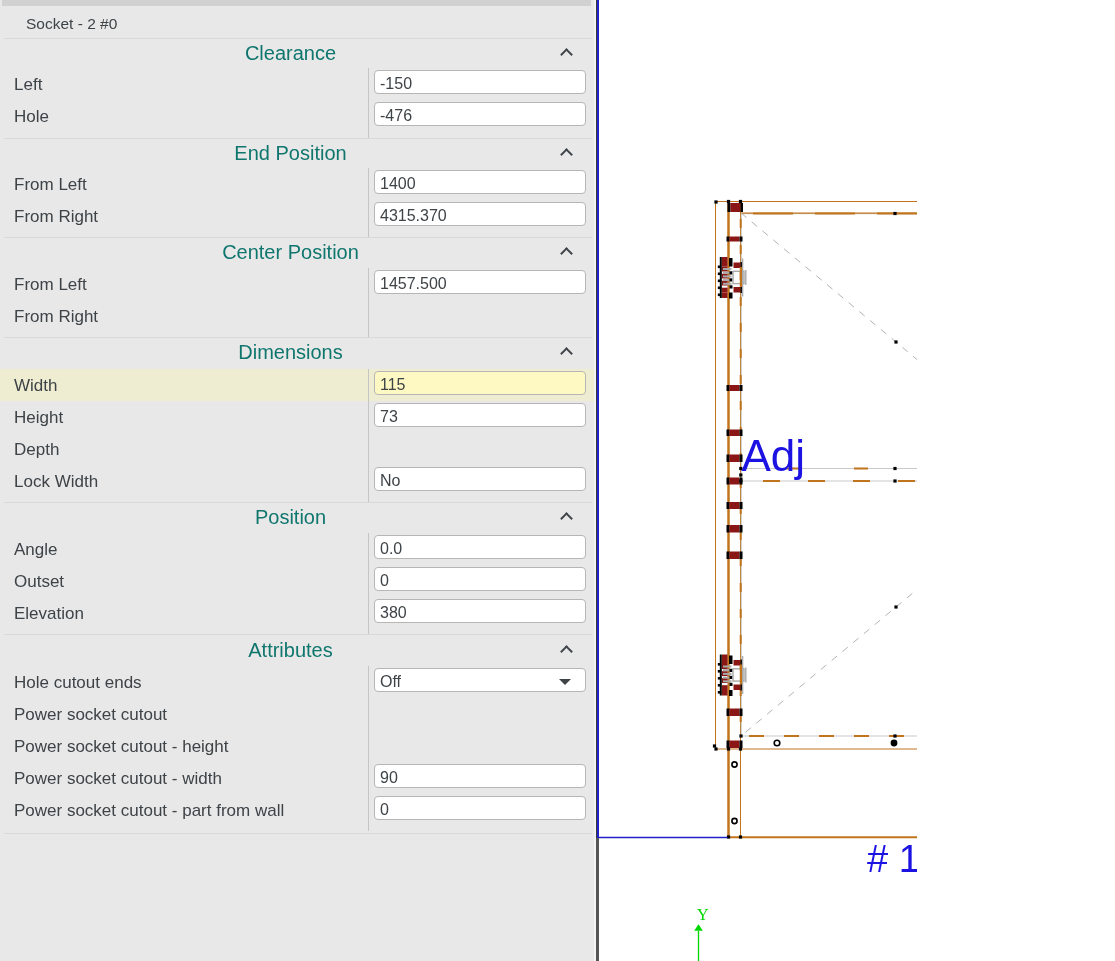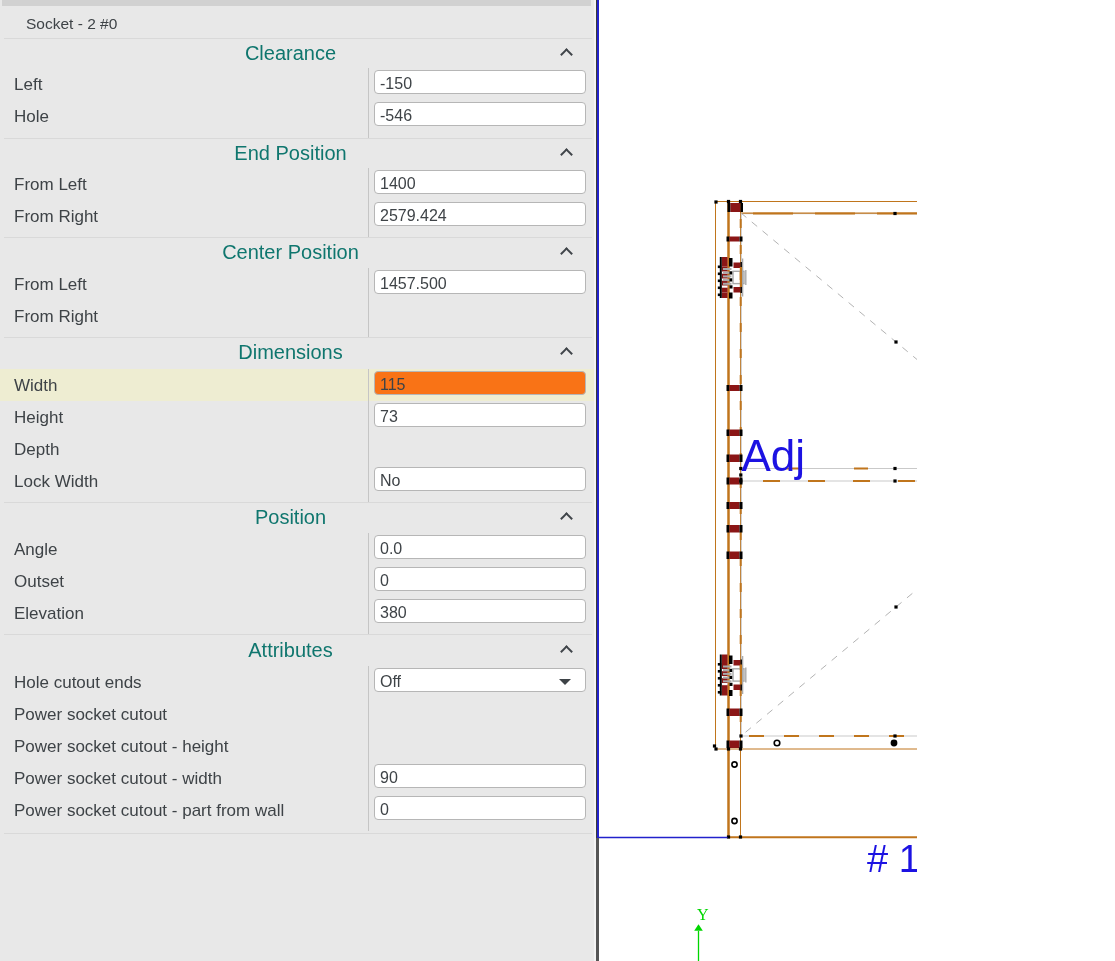"-546" div.fld { text: -546 -> -476 }
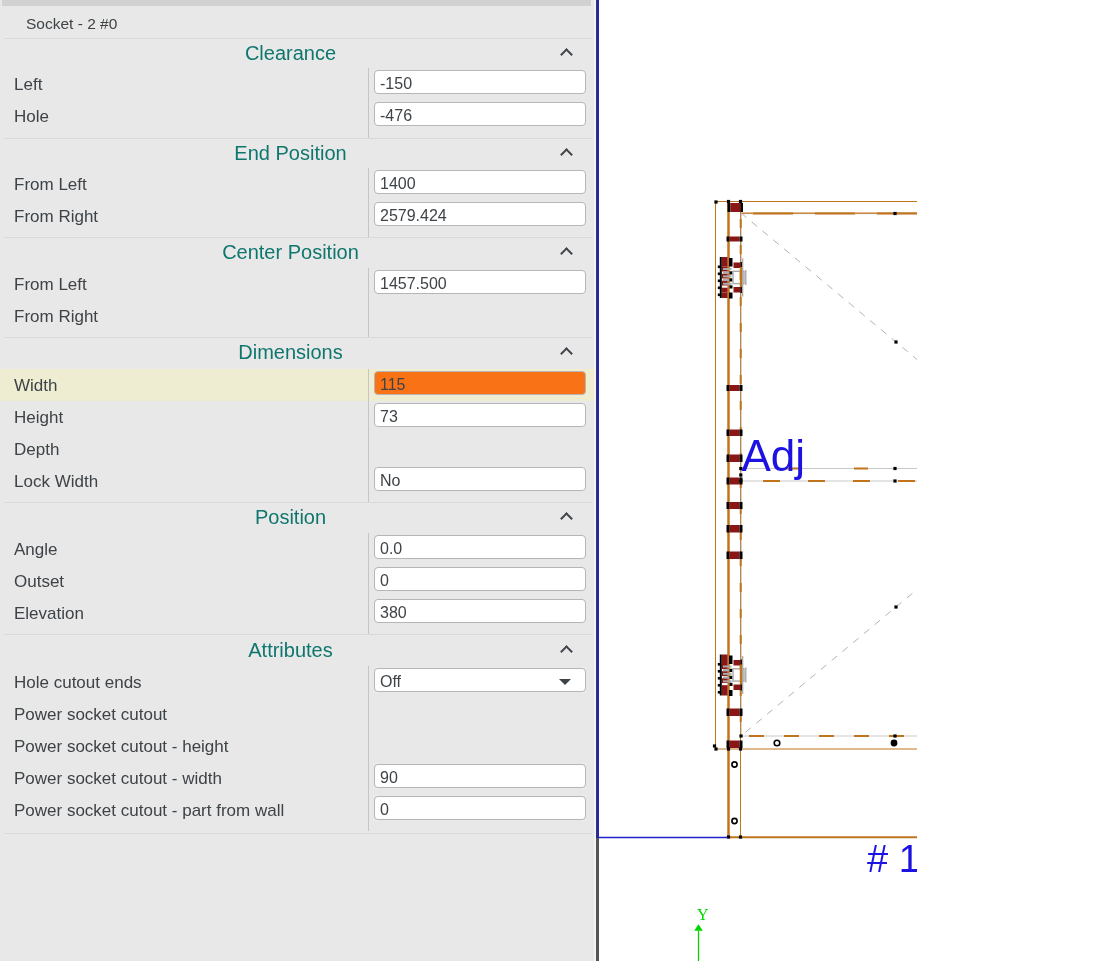"2579.424" div.fld { text: 2579.424 -> 4315.370 }
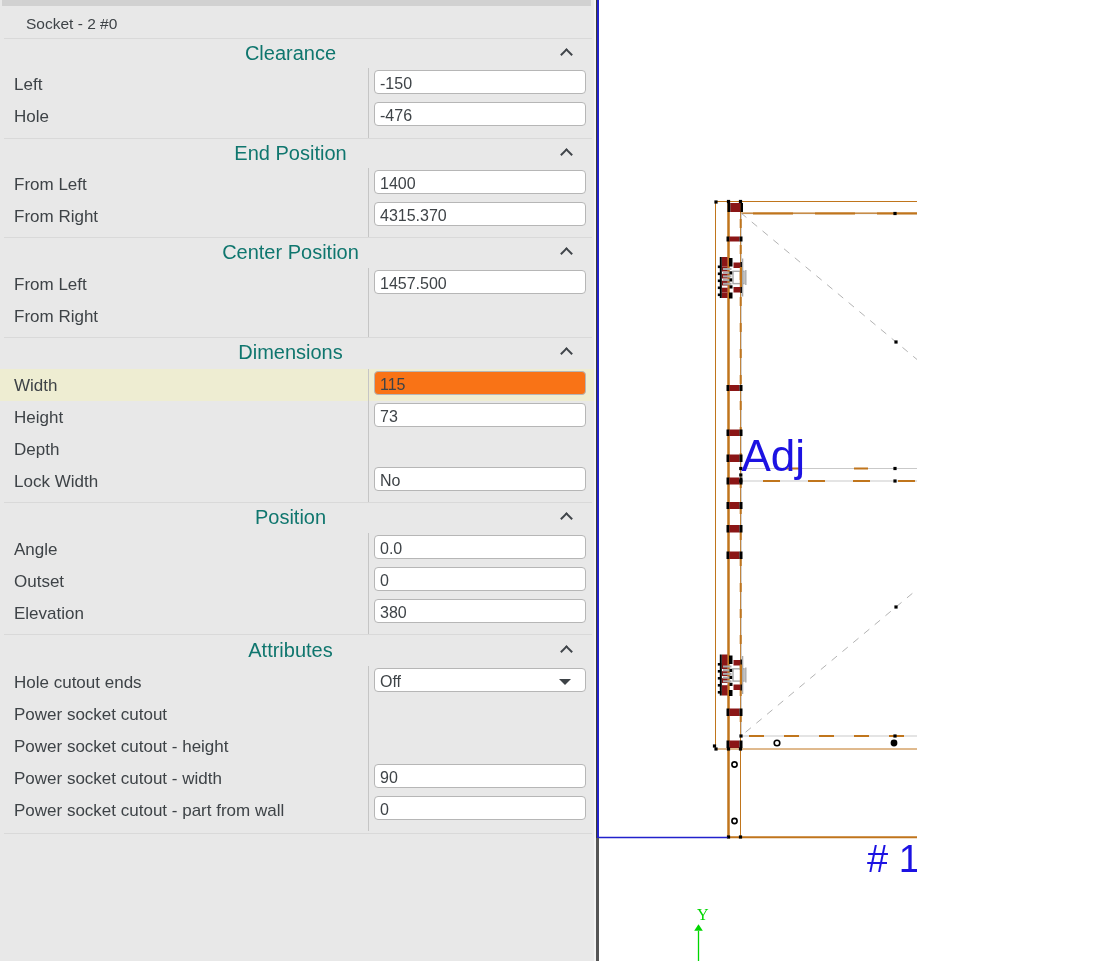"115" div.fld { background: #f97316 -> #fef9c3 }
